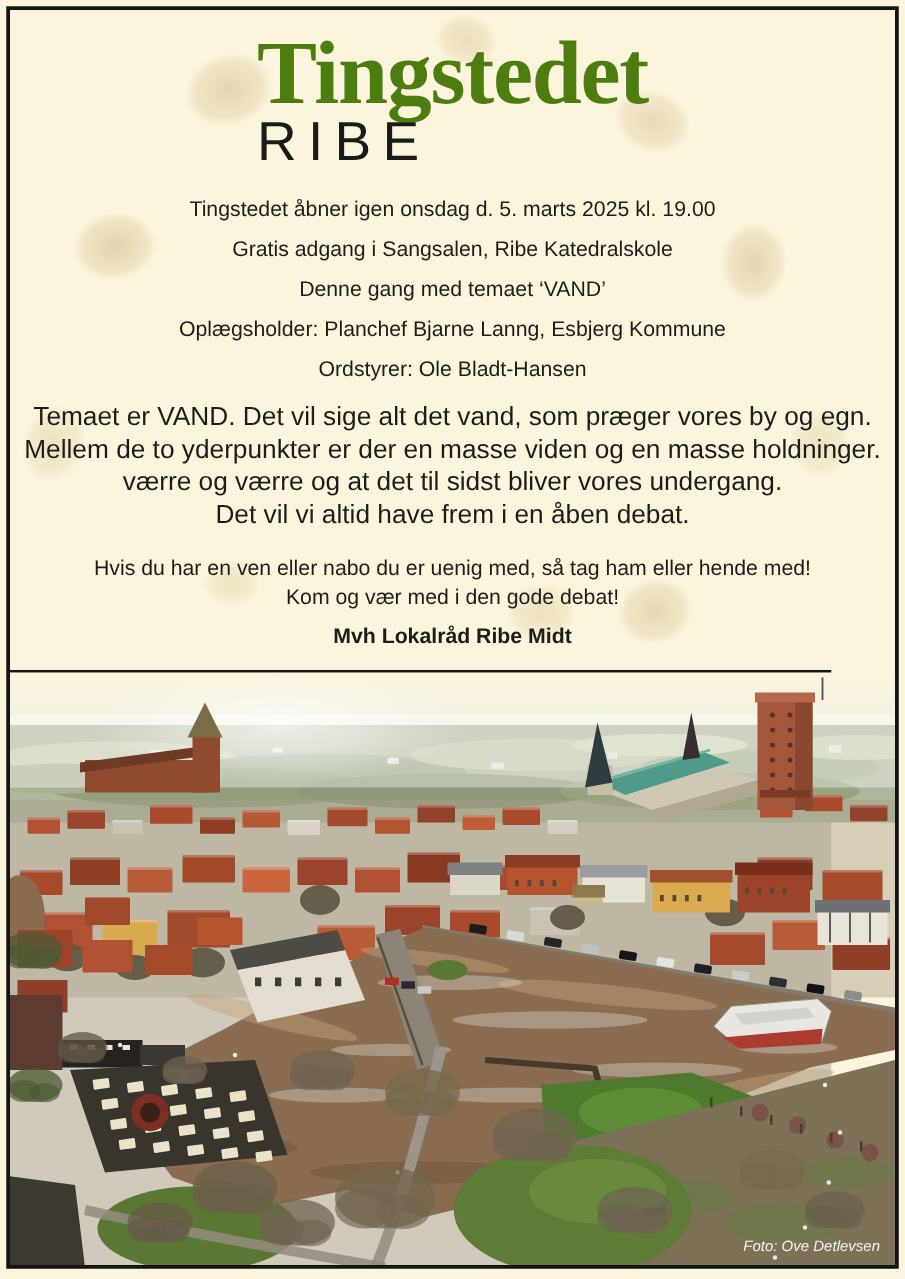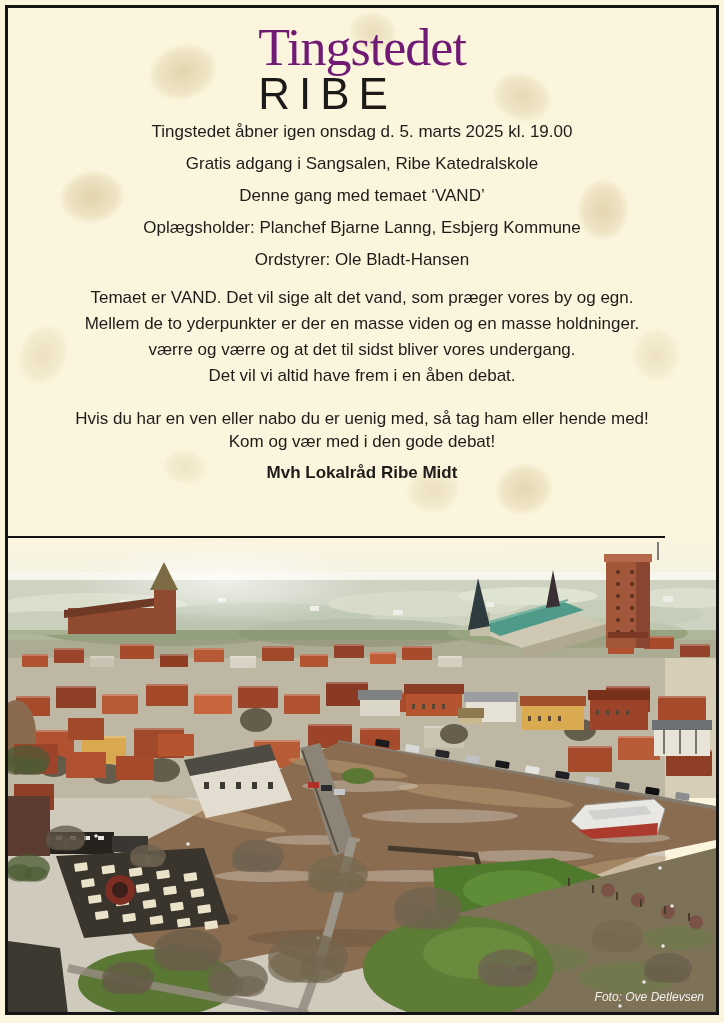"Tingstedet" h1.title { color: #701a75 -> #4d7c0f; font-size: 52px -> 72px; font-weight: 400 -> 700 }
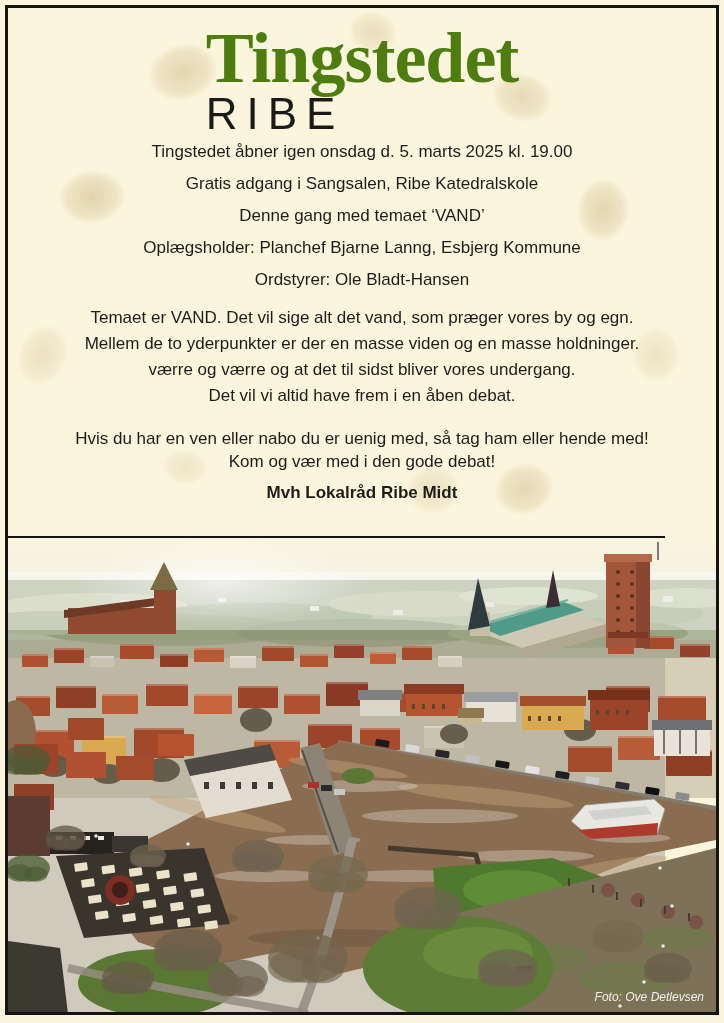"Tingstedet åbner igen onsdag d." .info { margin-top: none -> 16px }
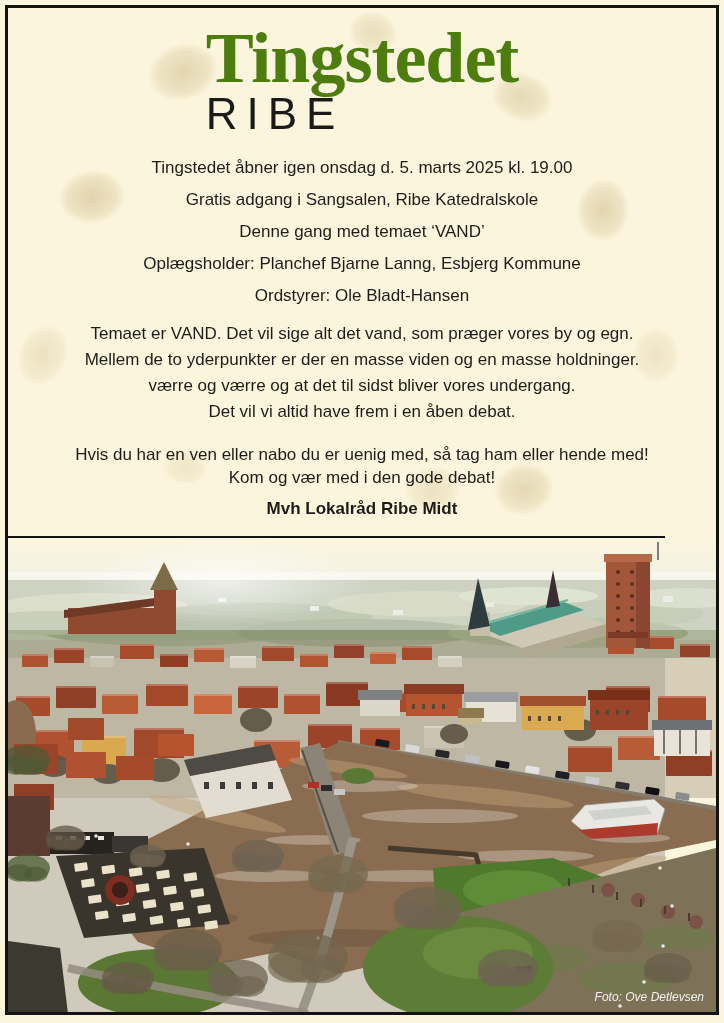"Temaet er VAND. Det vil" .theme p { font-size: 17px -> 21px }
